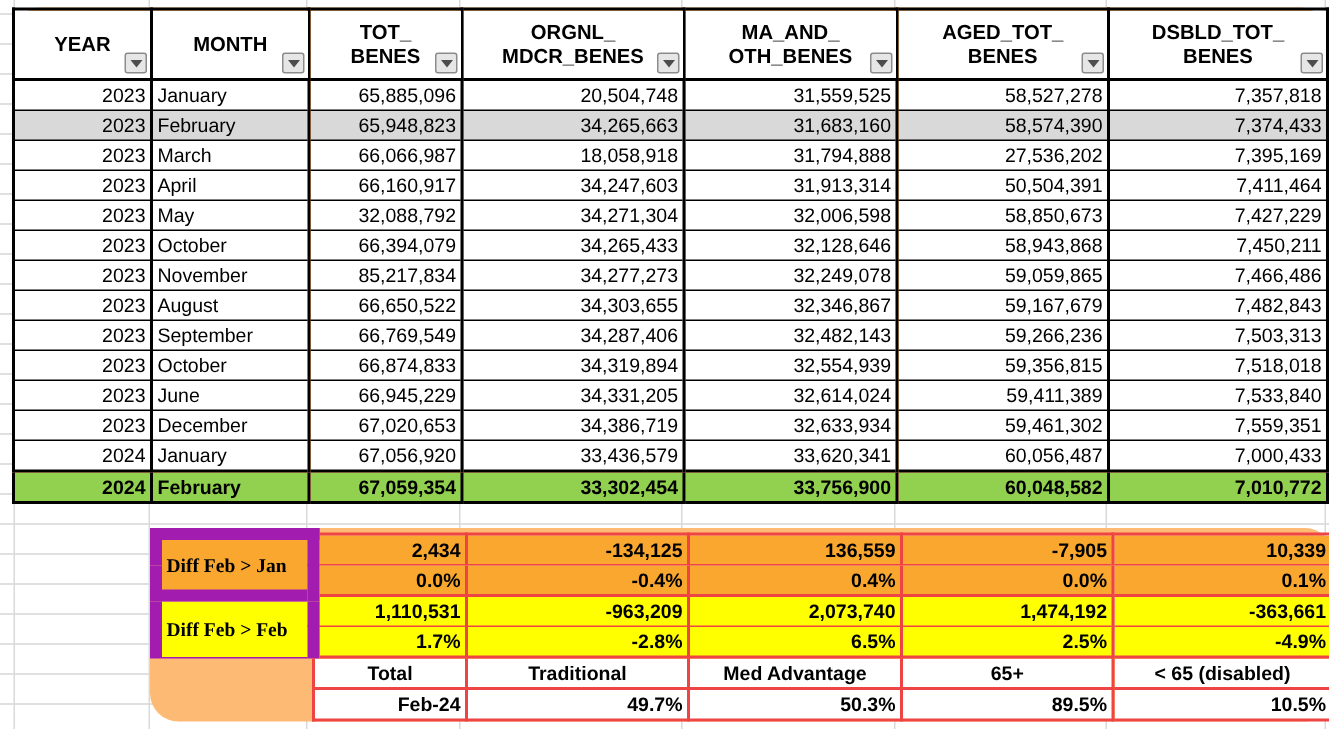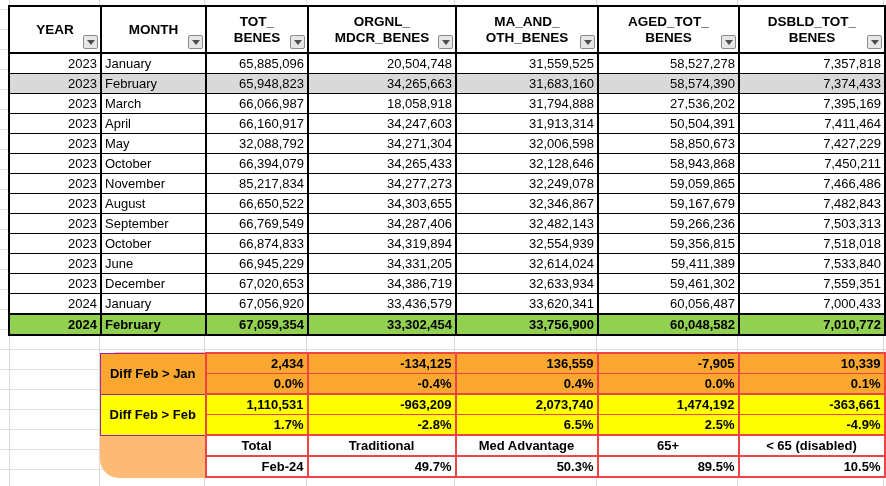"Diff Feb > Jan" .sum td.lbl { border: 1px solid #a21caf -> 8px solid #a21caf; font-family: none -> Liberation Serif, serif; text-align: center -> none }
